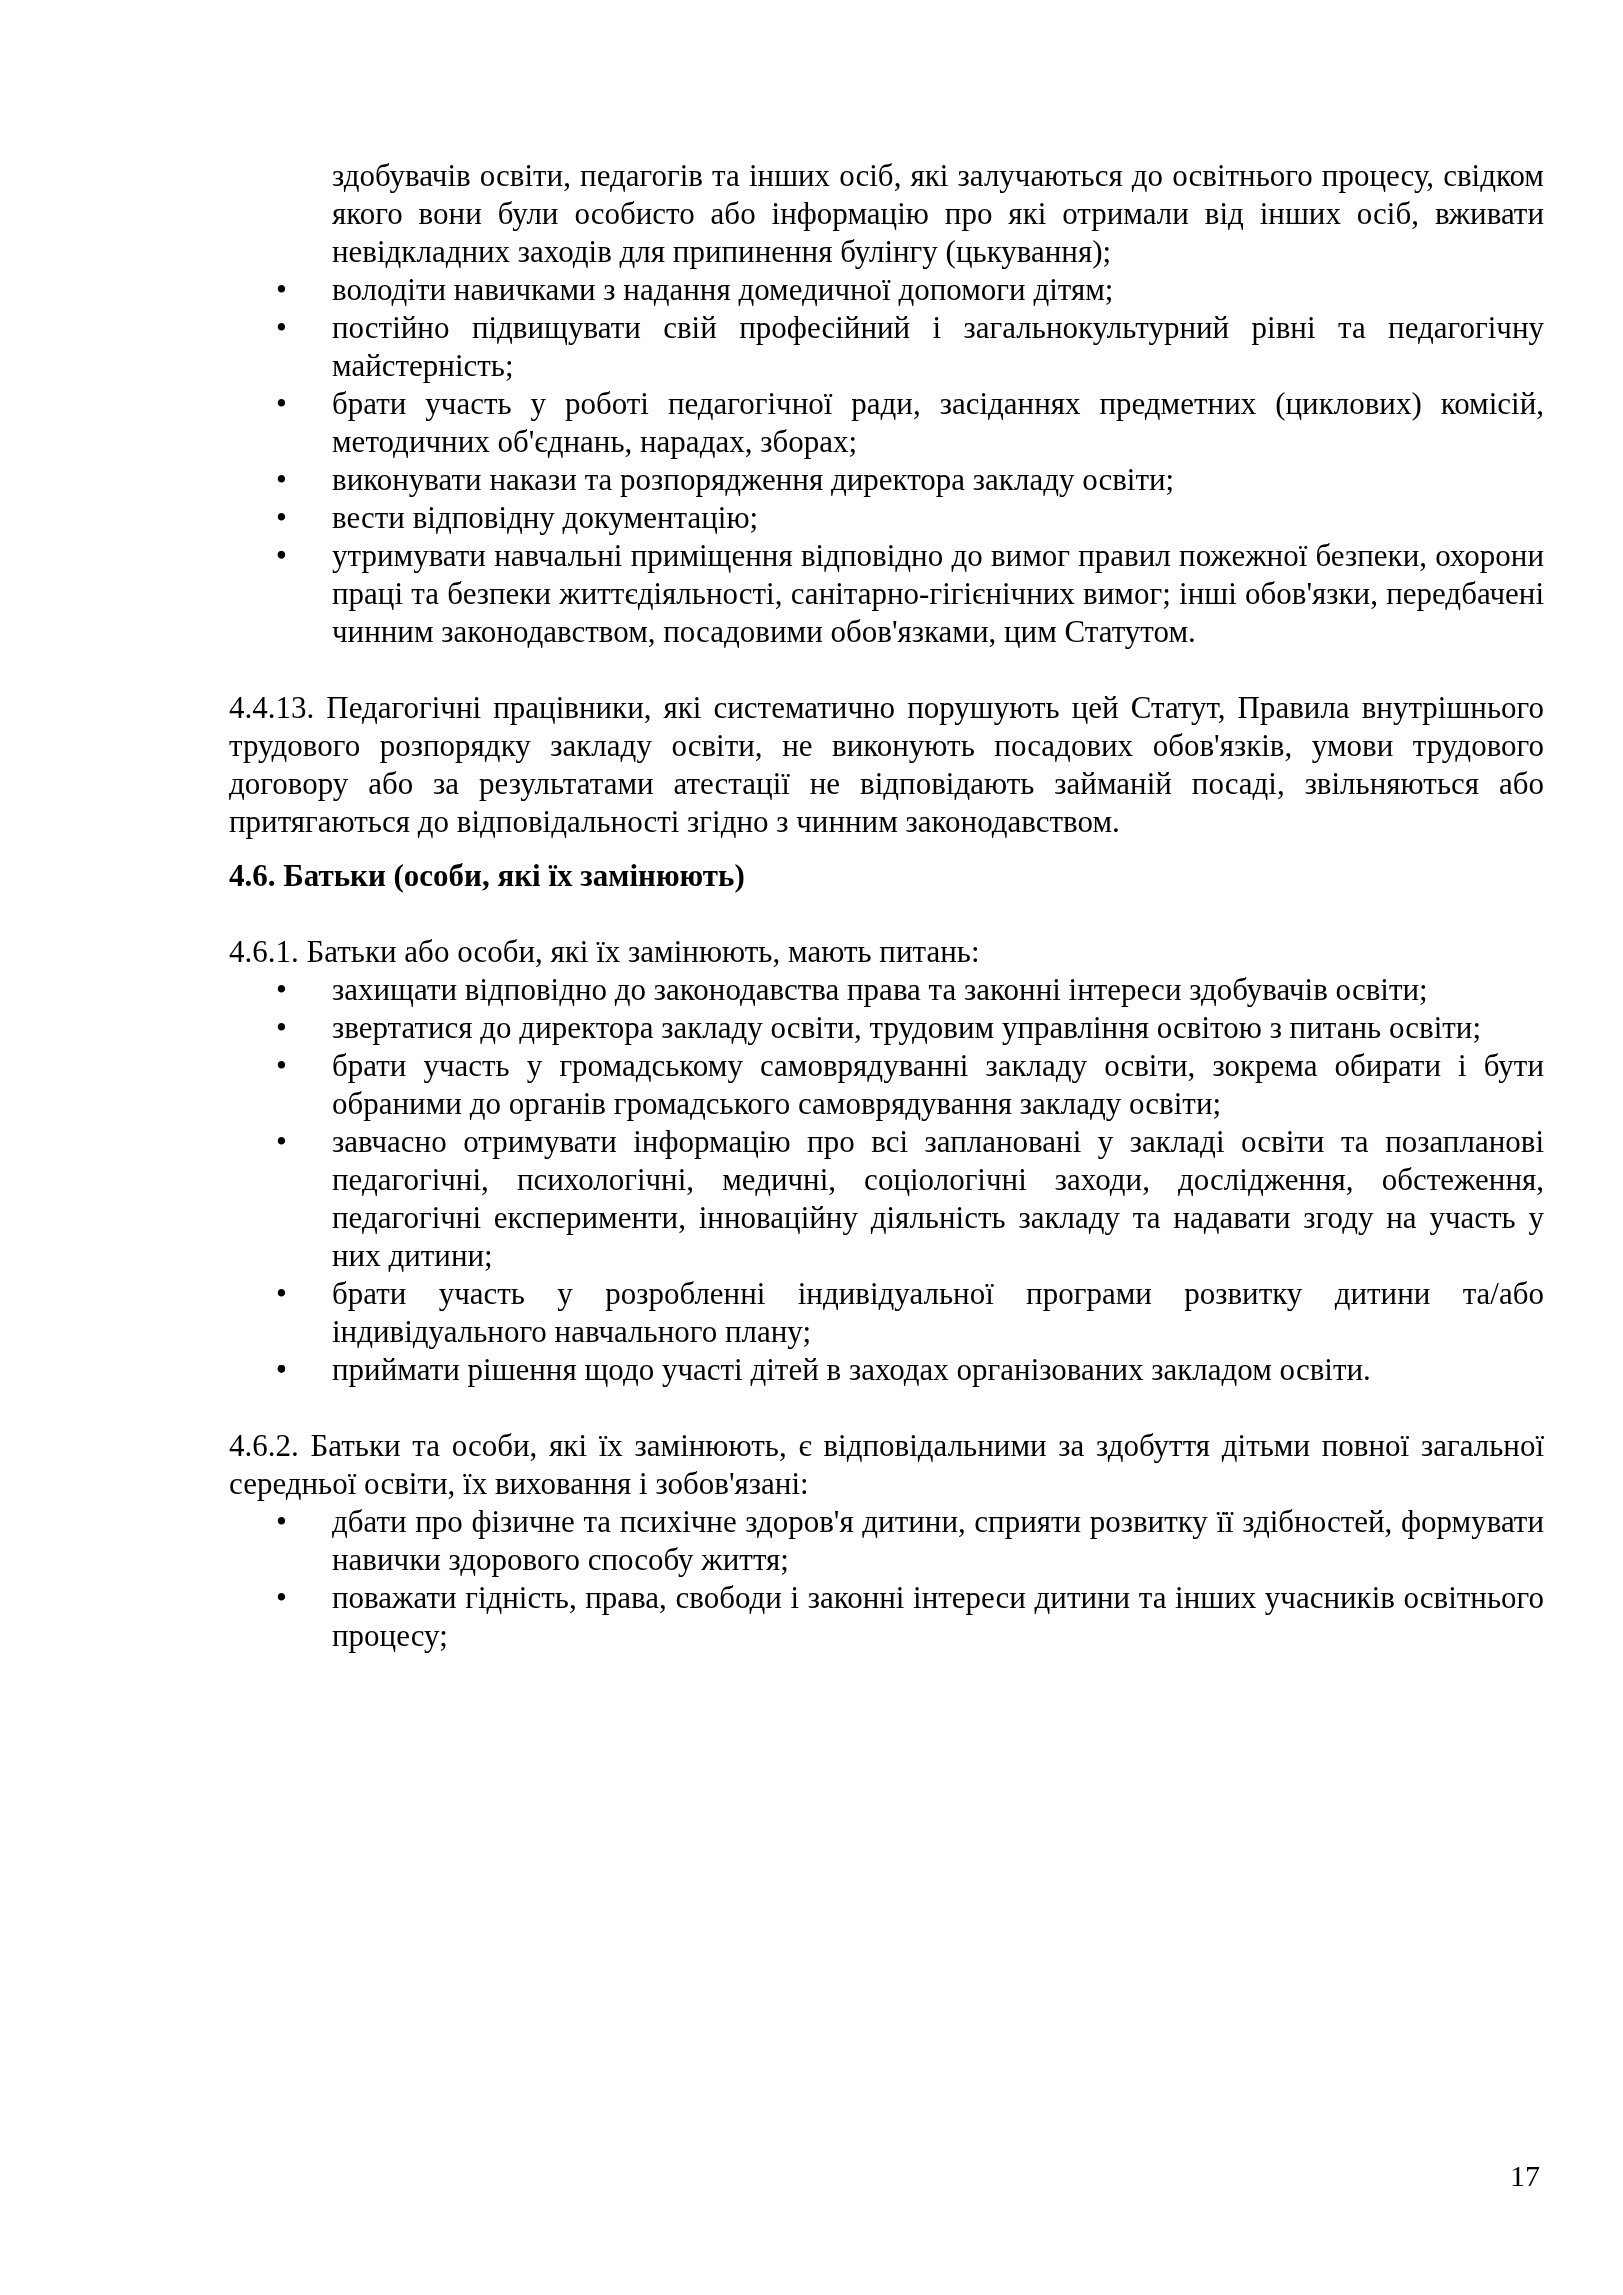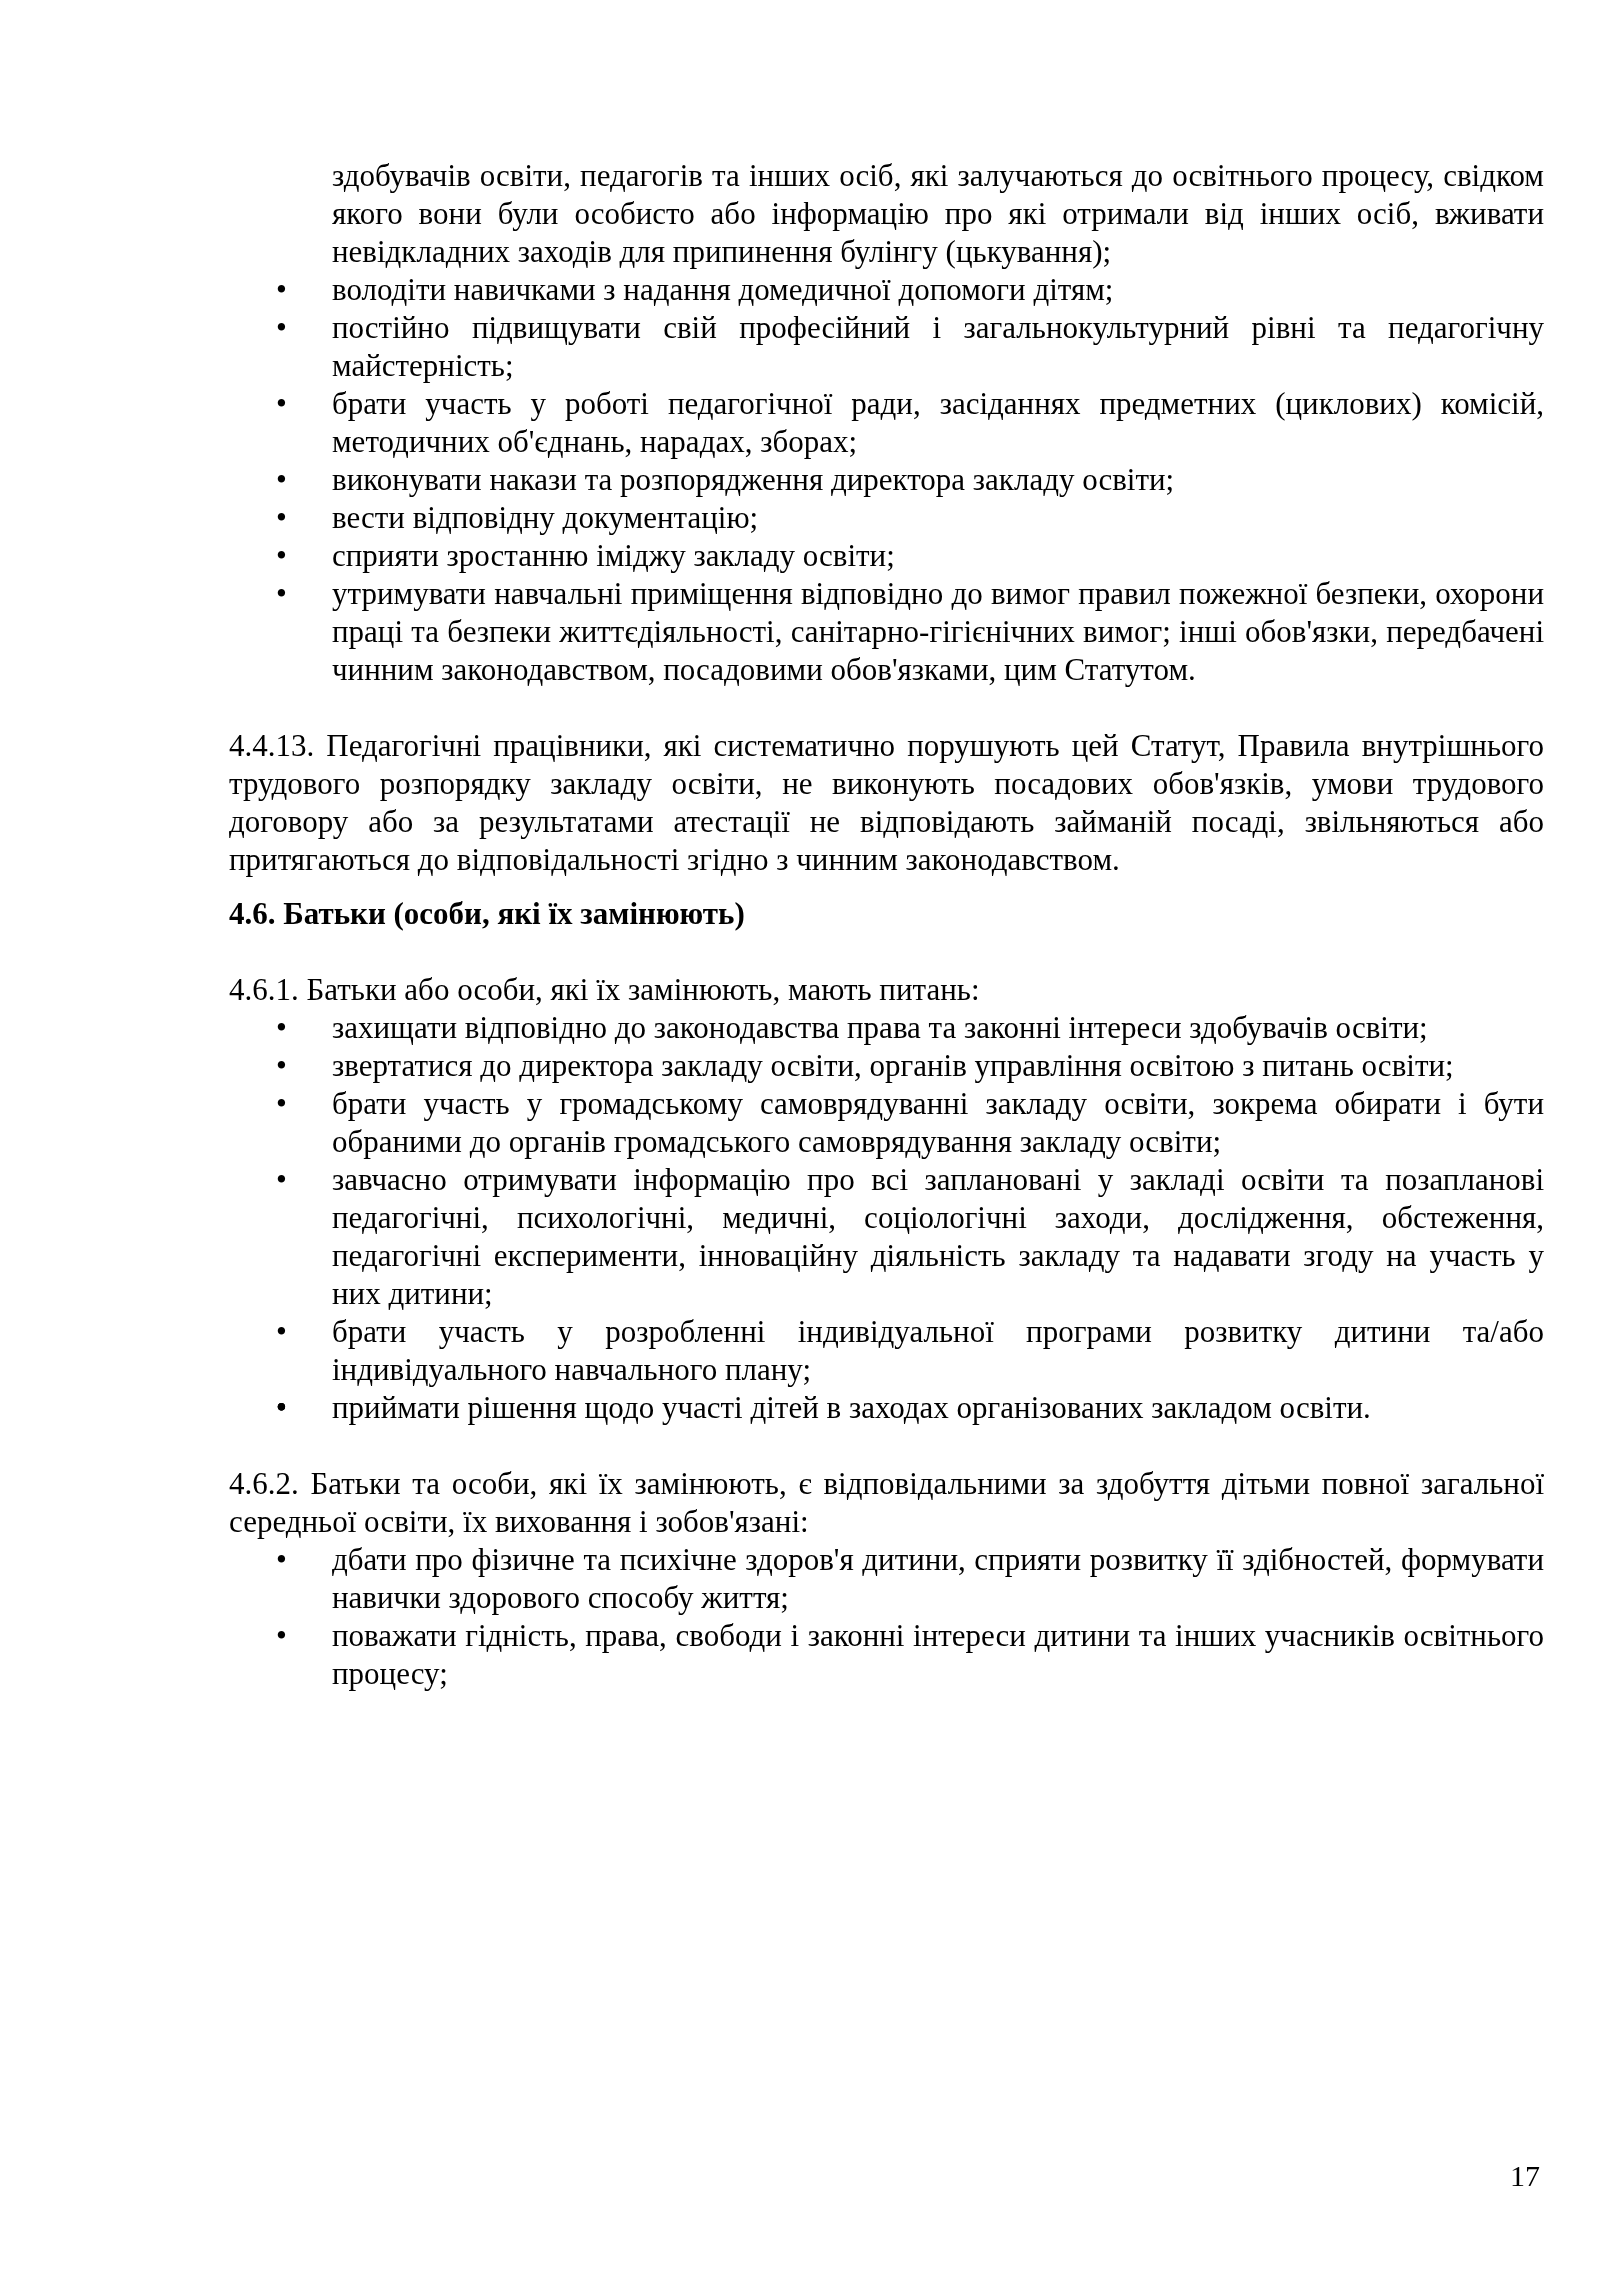"сприяти зростанню іміджу закладу освіти;" span { html: <span>сприяти зростанню іміджу закладу освіти;</span> -> none }
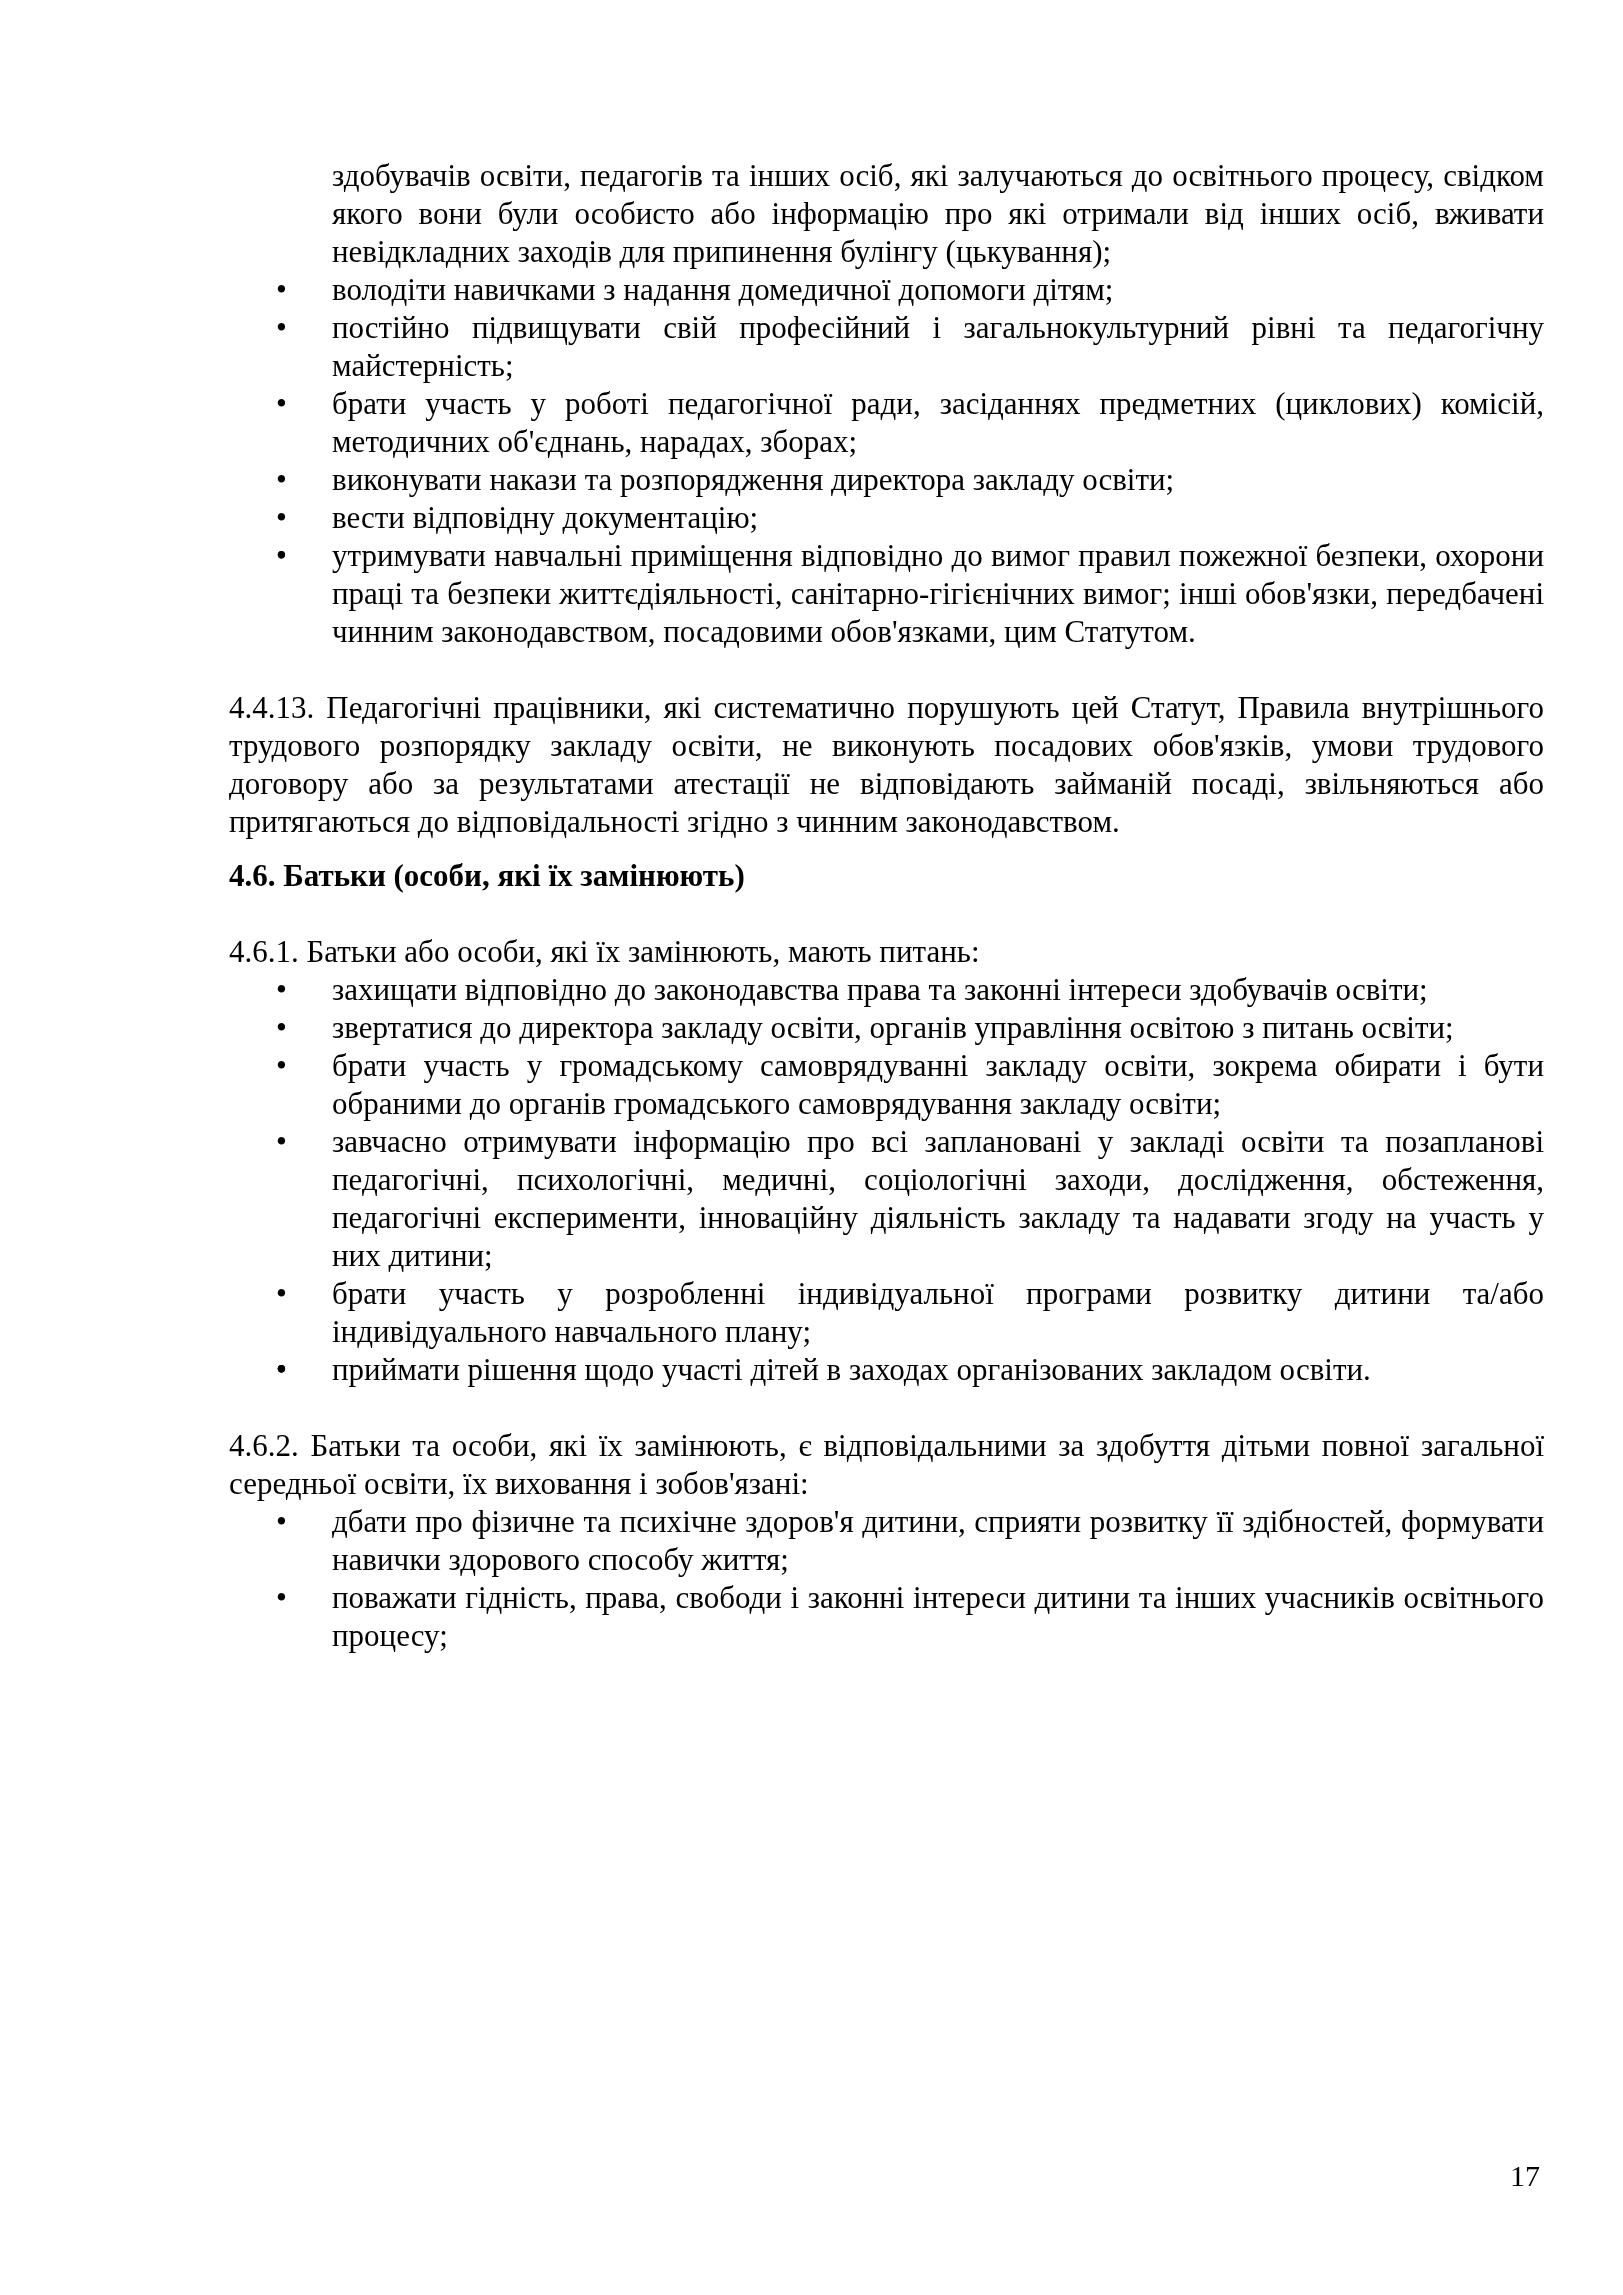"звертатися до директора закладу освіти," span { text: органів -> трудовим }
